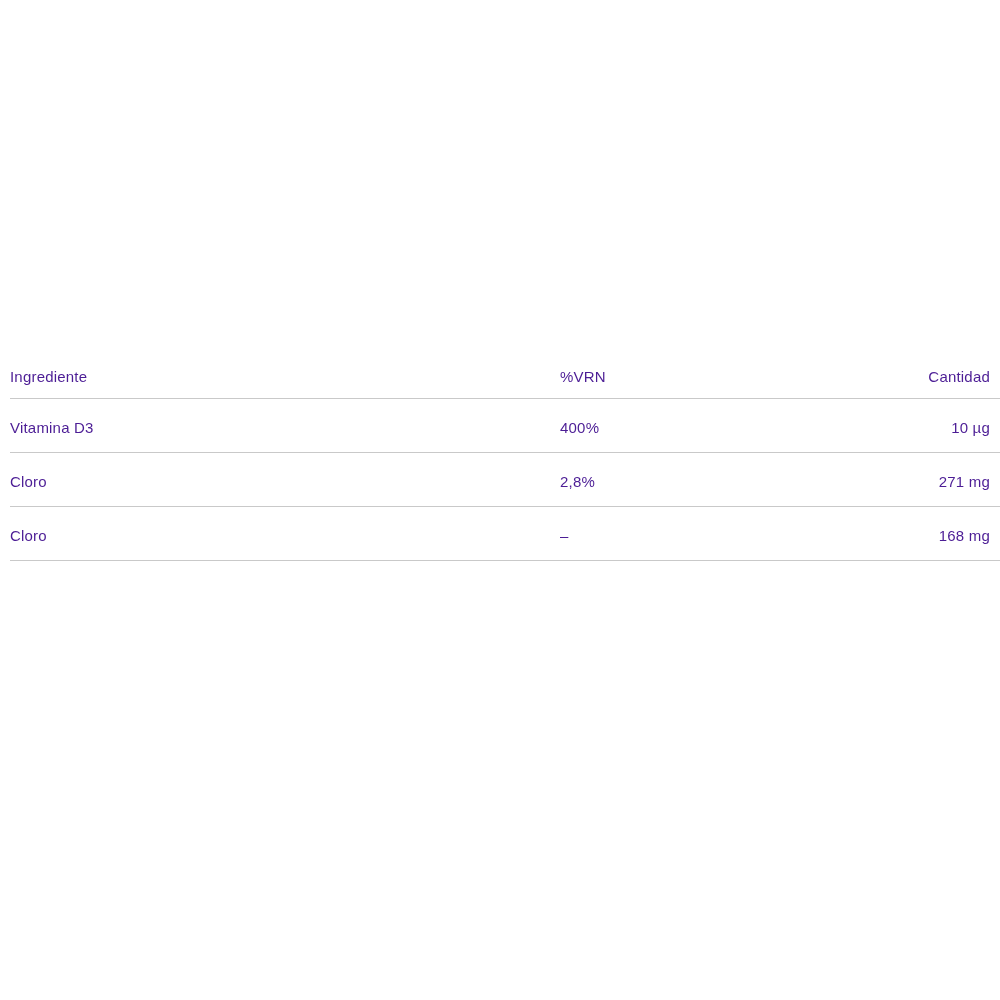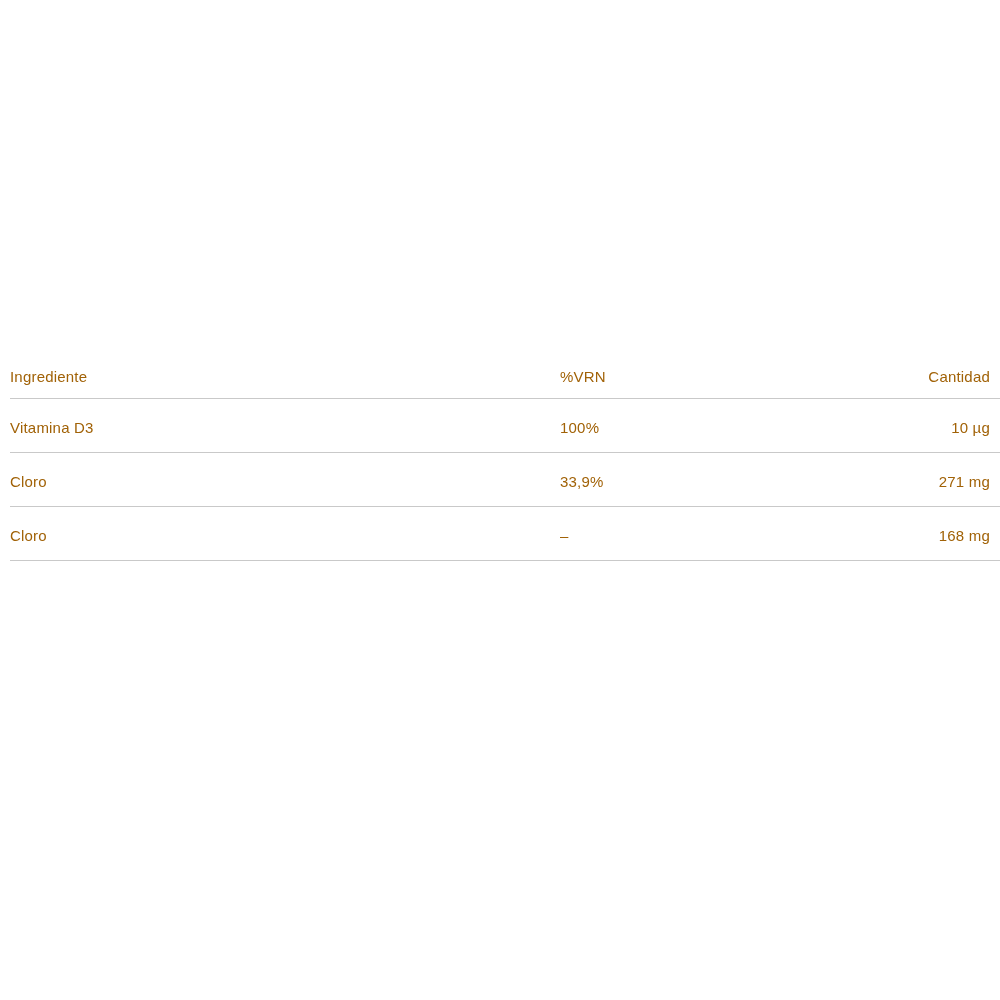"Ingrediente" table.nutrition th, table.nutrition td { color: #a16207 -> #4c1d95 }
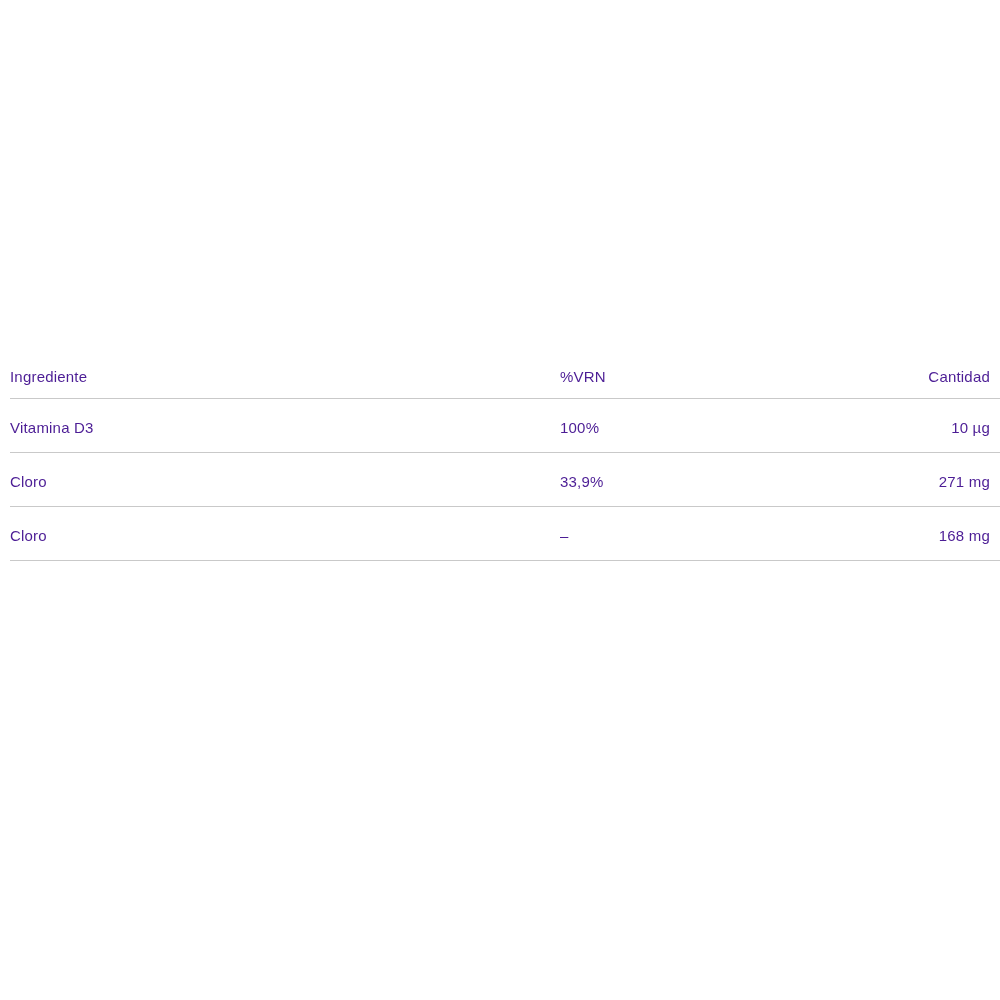"100%" td { text: 100% -> 400% }
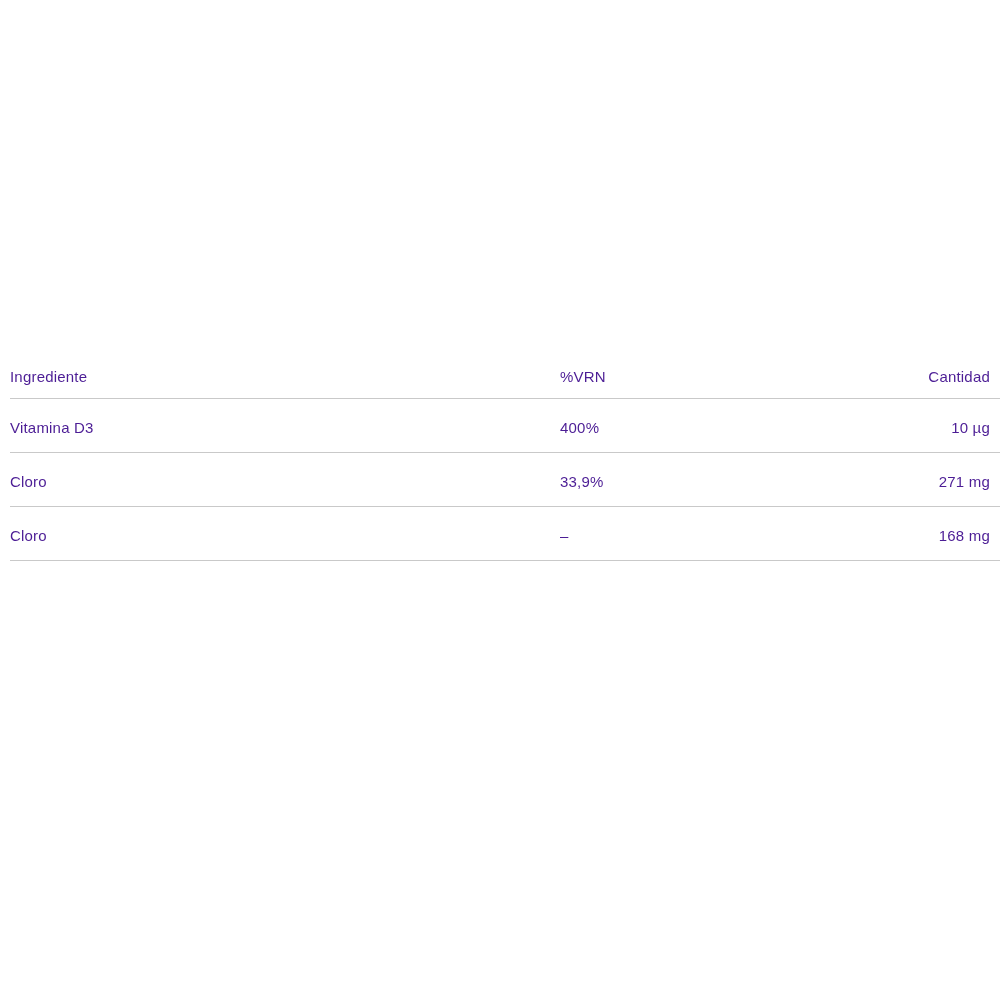"33,9%" td { text: 33,9% -> 2,8% }
